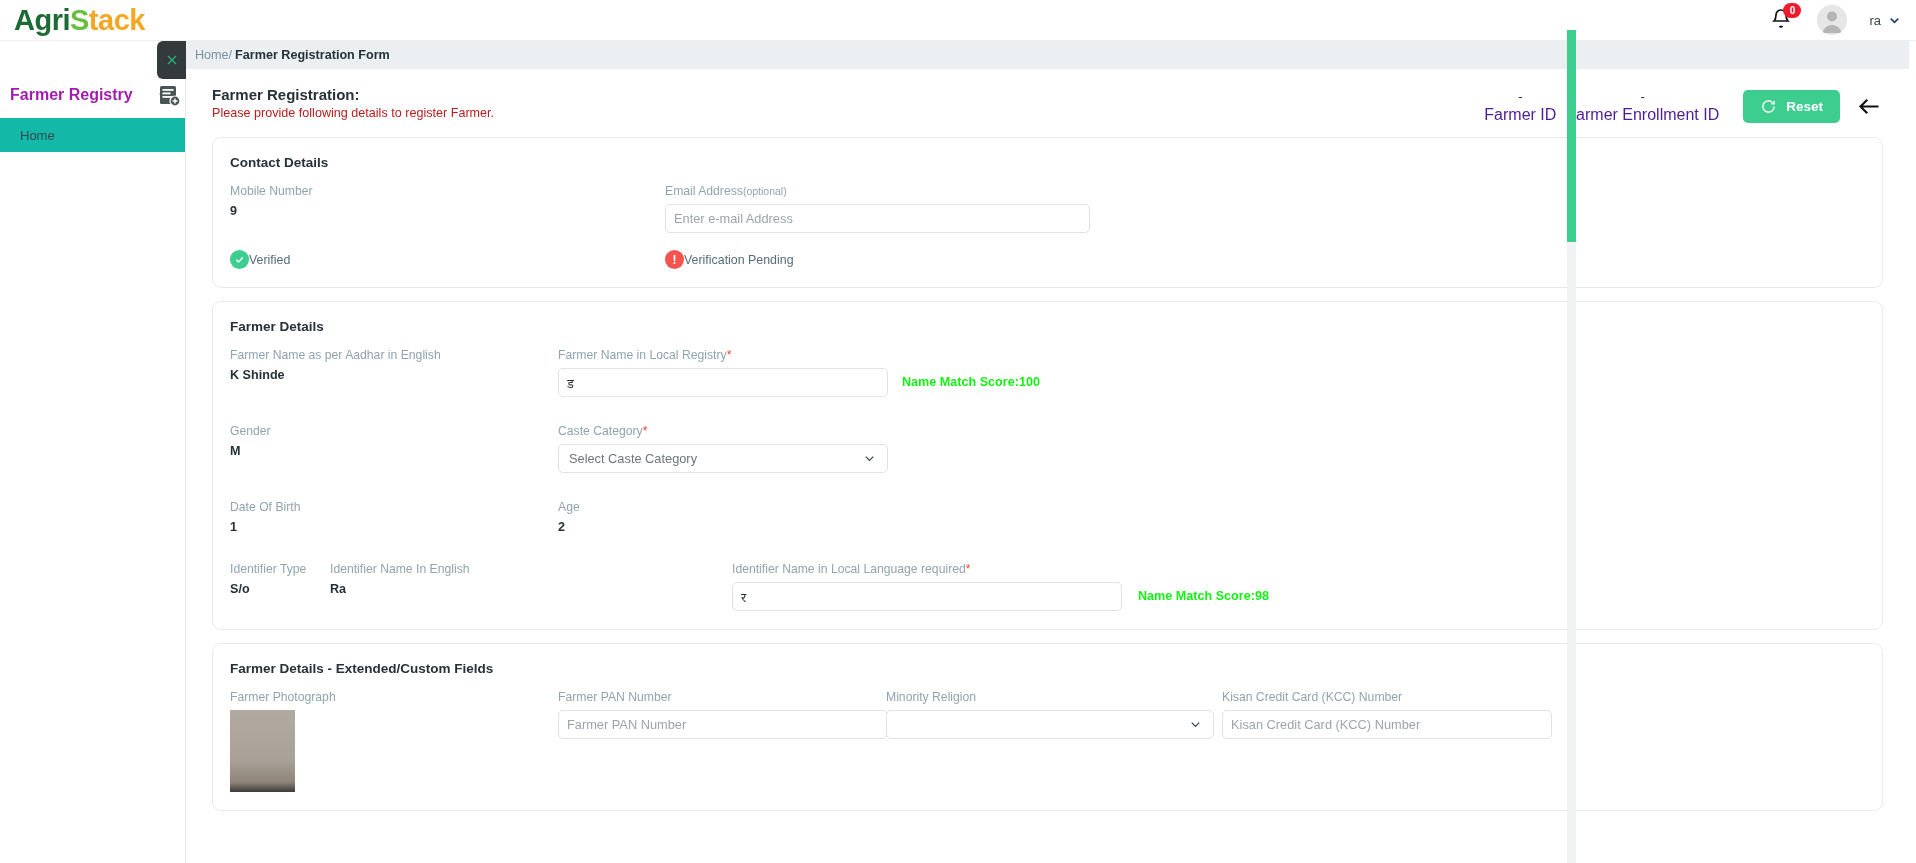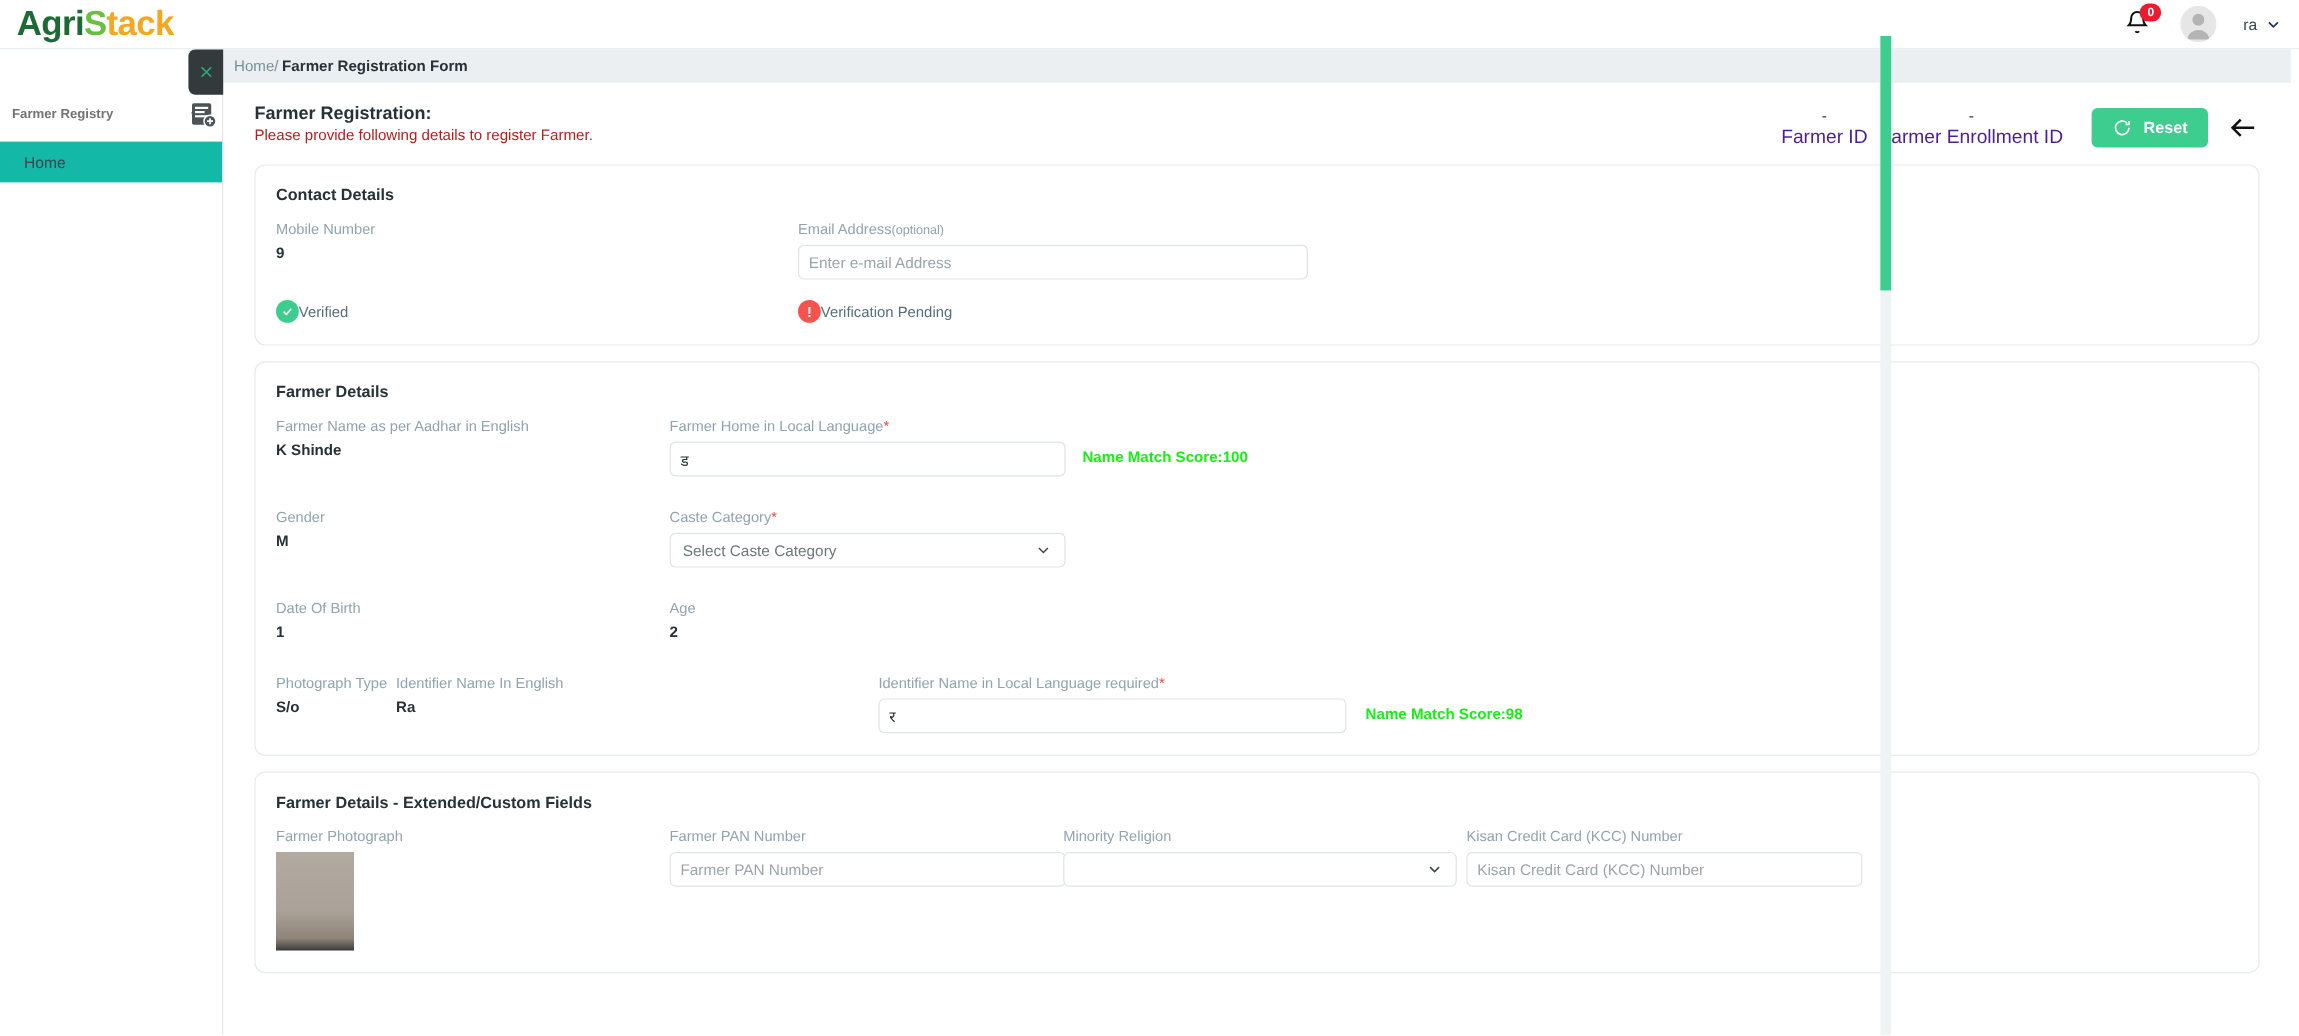"Farmer Registry" .registry-label { color: #737373 -> #a21caf; font-size: 11px -> 16px }
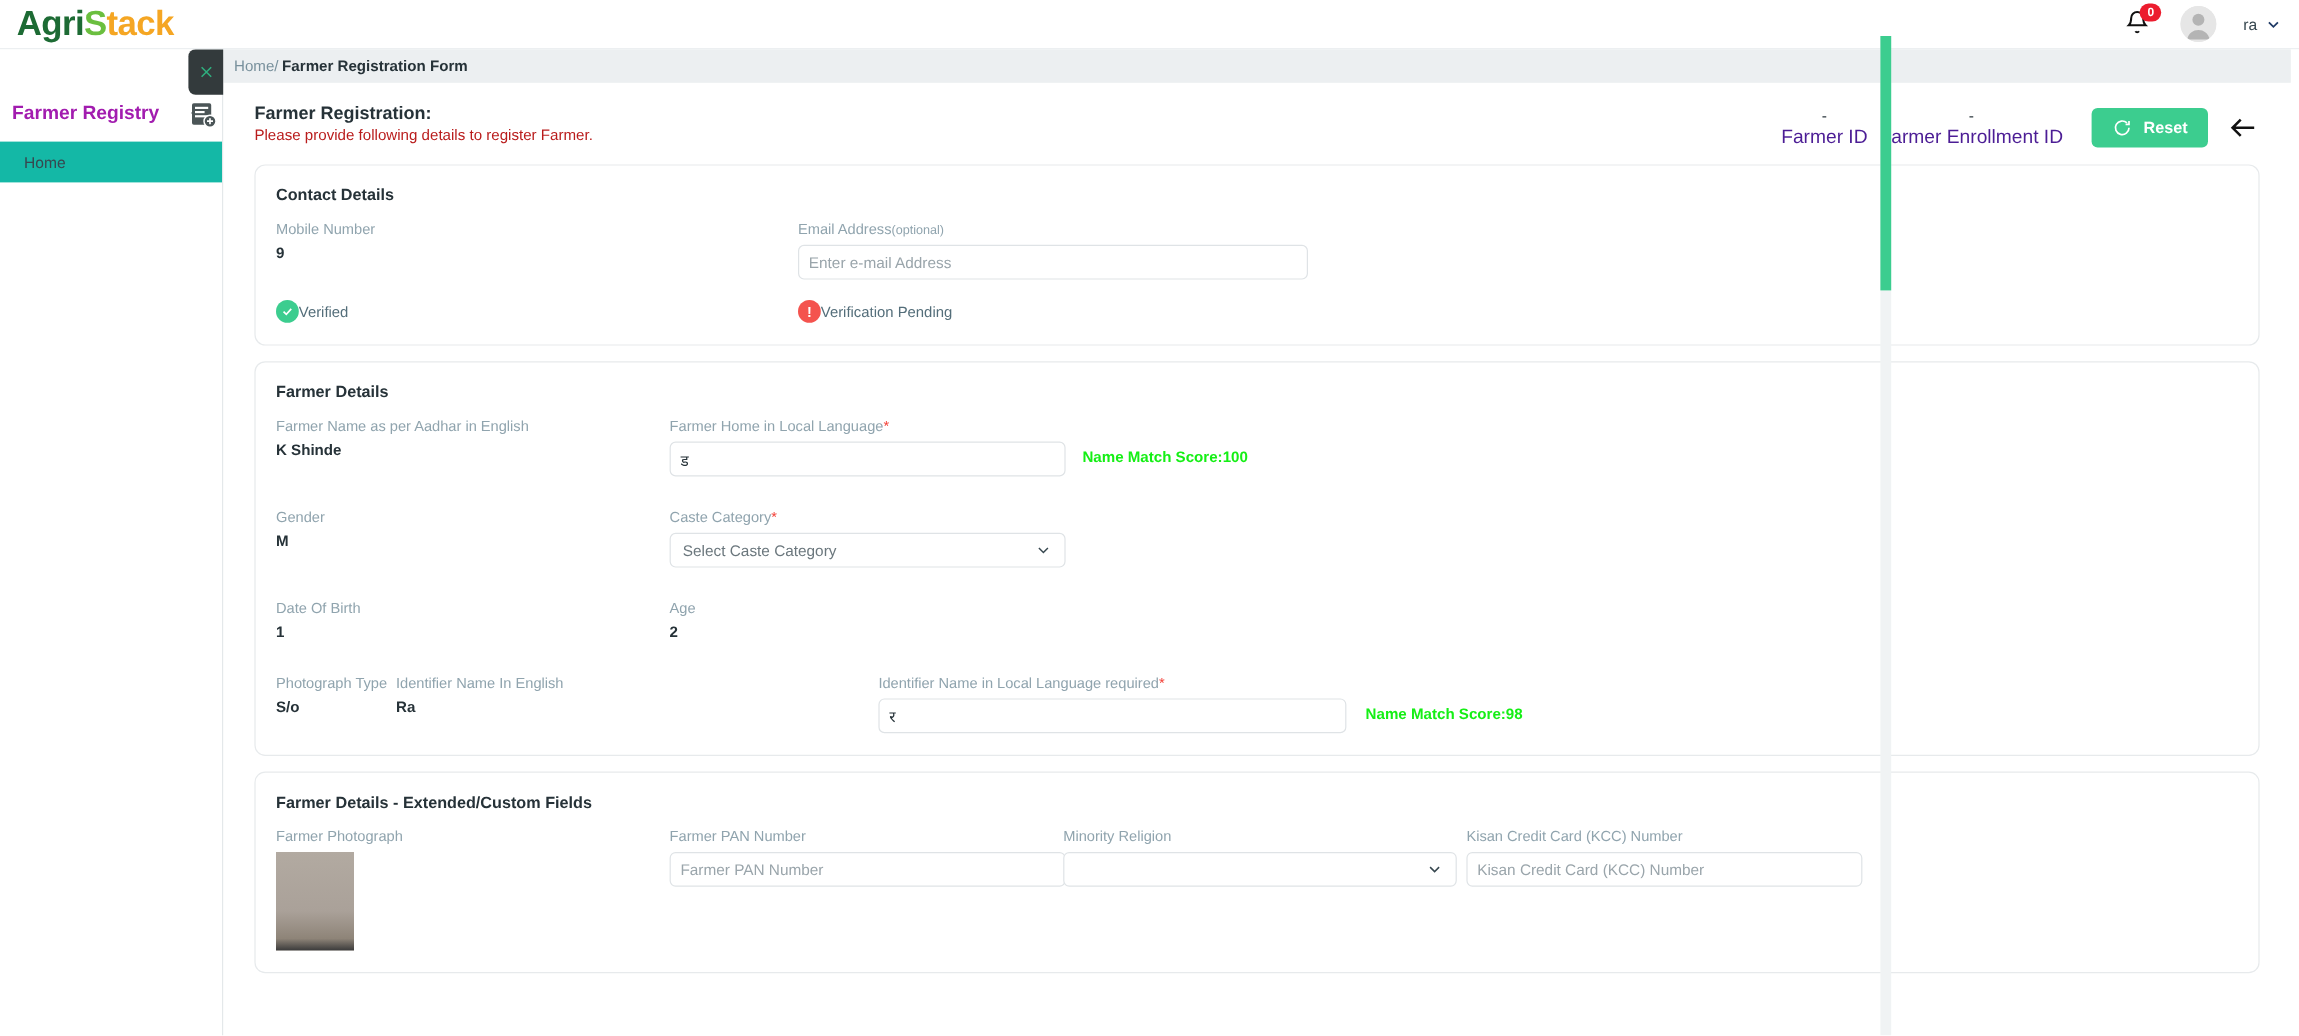"Farmer Home in Local Language" span { text: Home in Local Language -> Name in Local Registry }
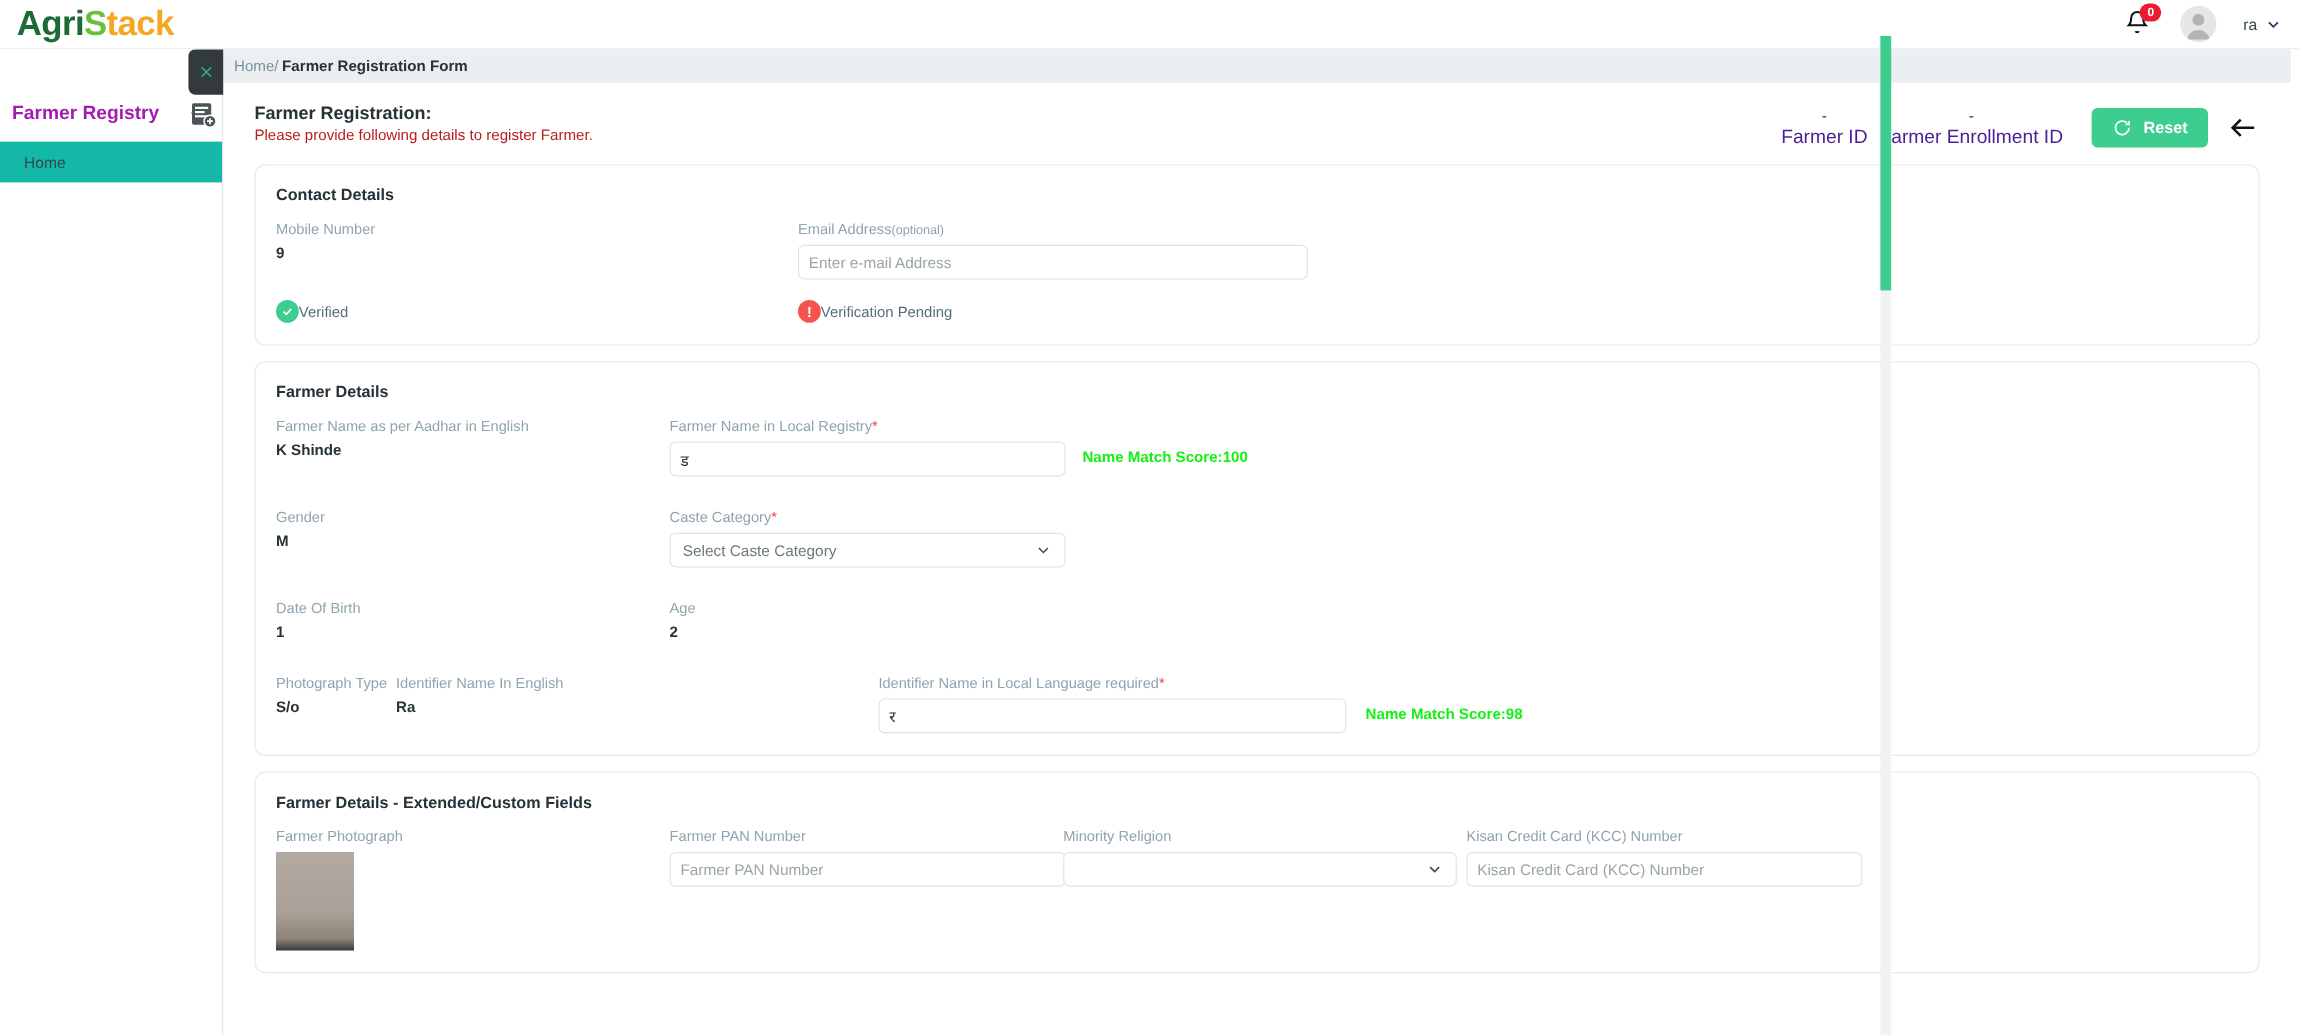"Photograph Type" span.fld-label { text: Photograph -> Identifier }
